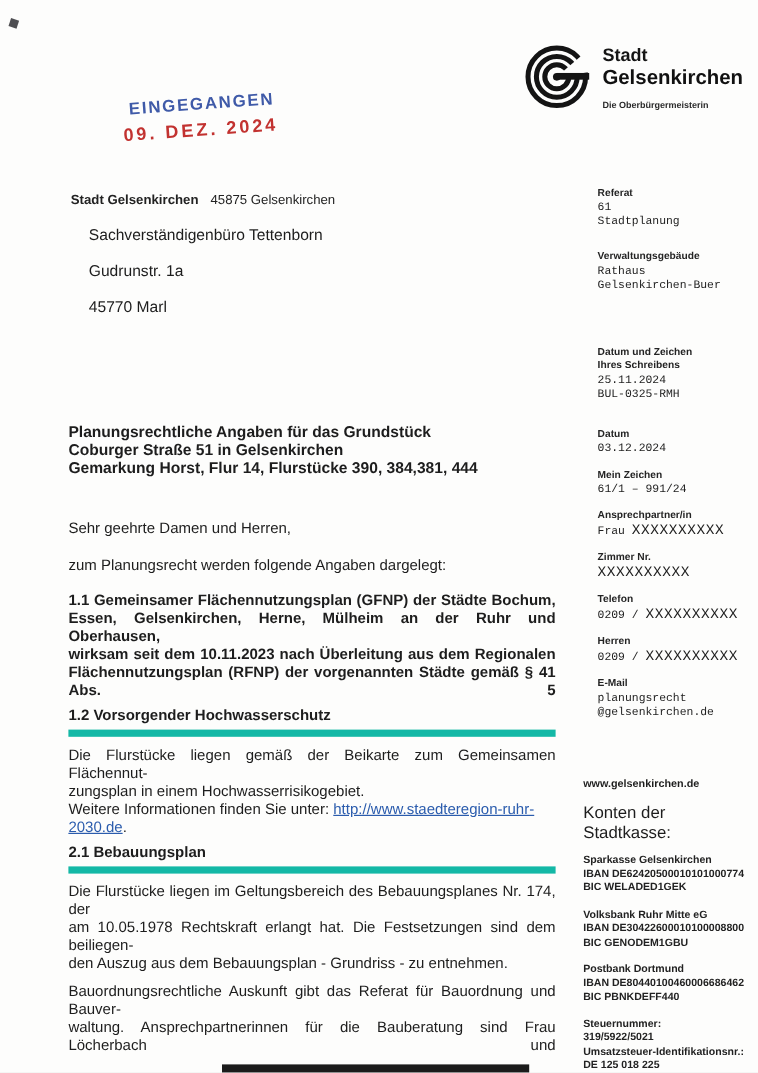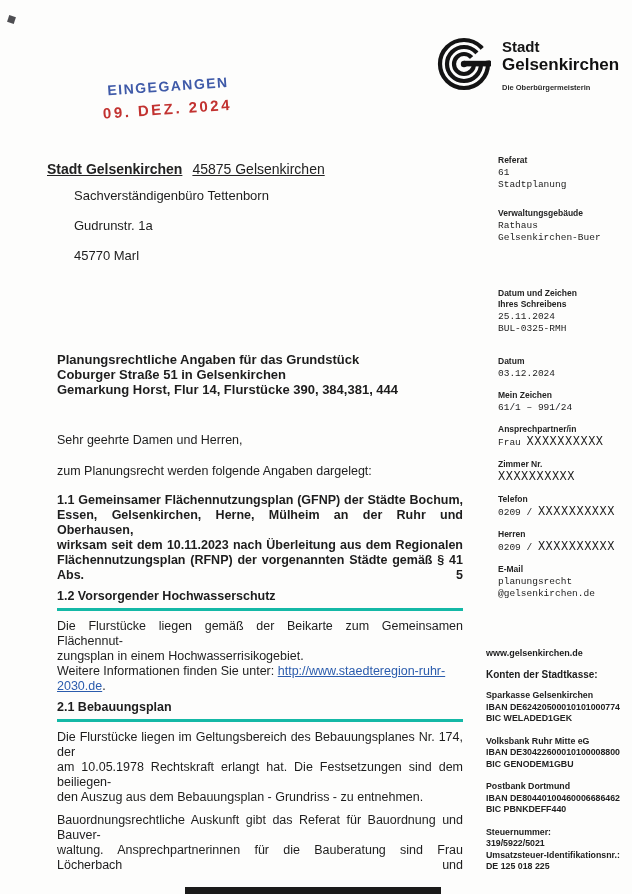"Stadt Gelsenkirchen 45875 Gelsenkirchen" .sender { font-size: 14px -> 11px; left: 47px -> 59px; text-decoration: underline -> none }
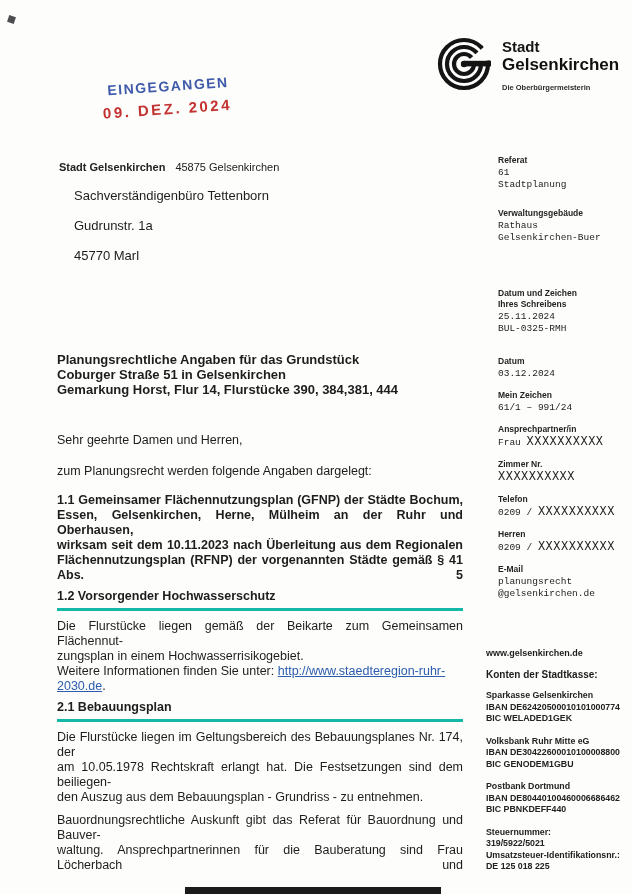"1.2 Vorsorgender Hochwasserschutz" .heading { border-bottom: 3px solid #14b8a6 -> 6px solid #14b8a6 }
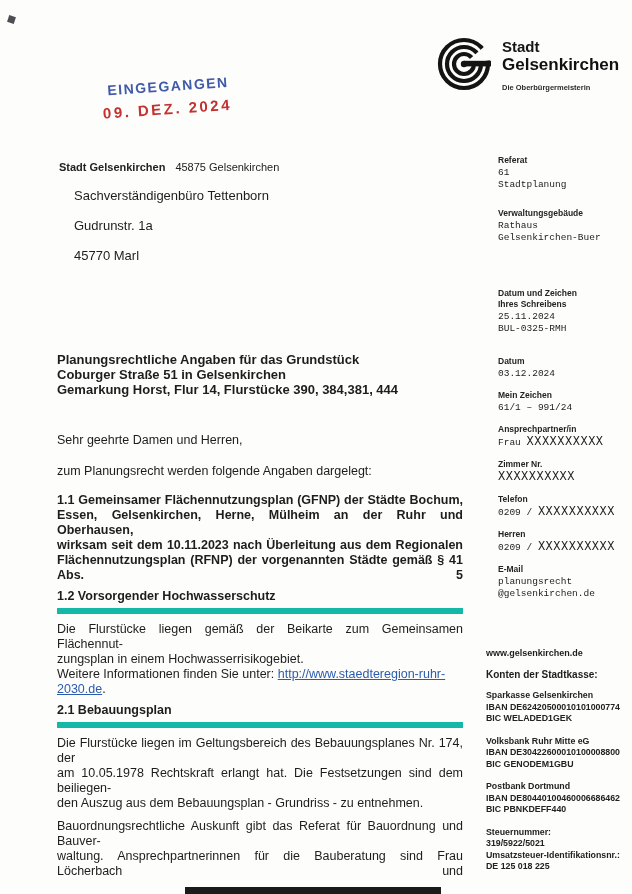"Konten der Stadtkasse:" .f-konten { font-size: 10px -> 14px; font-weight: bold -> normal }
